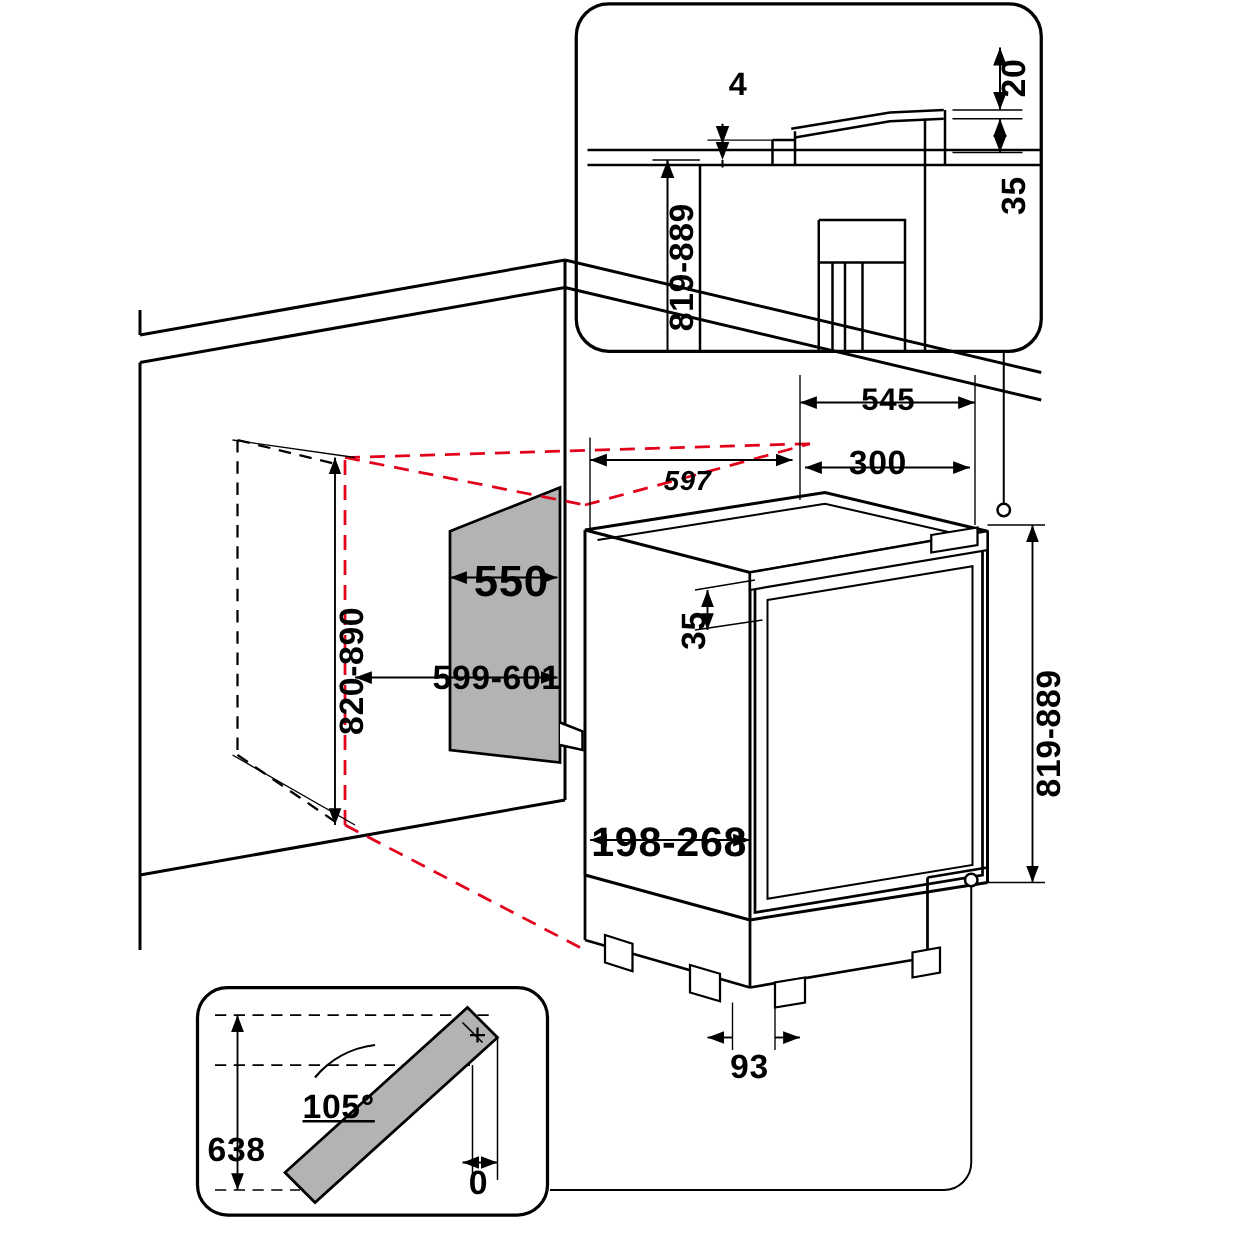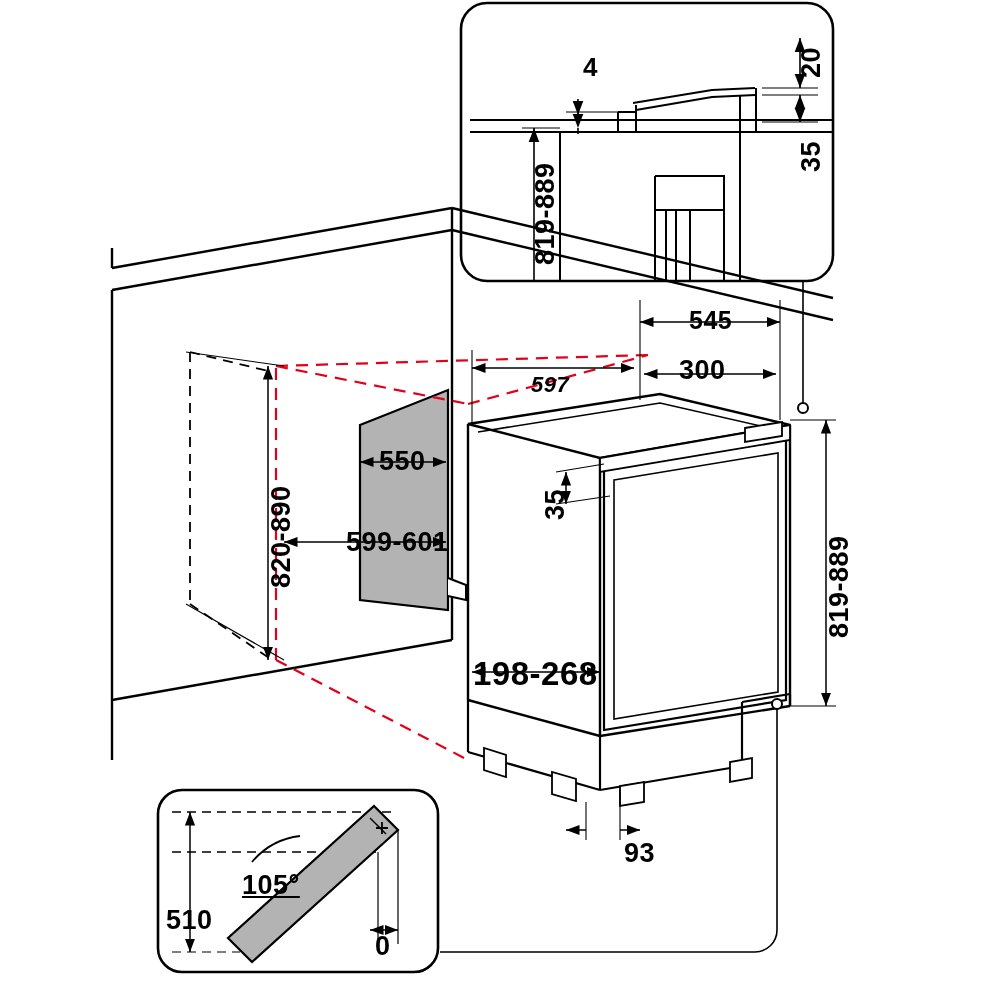"550" div.dimtext { font-size: 27px -> 35px }
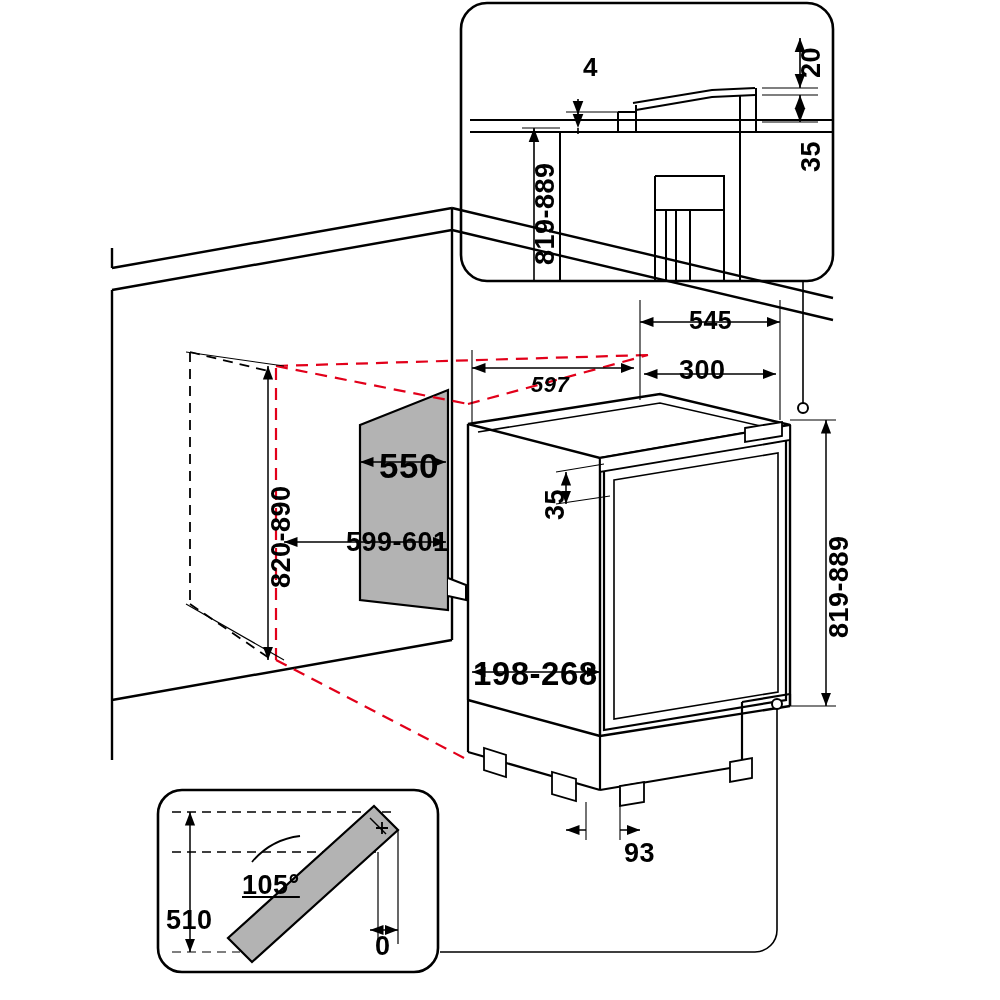"93" div.dimtext { margin-left: 40px -> none }
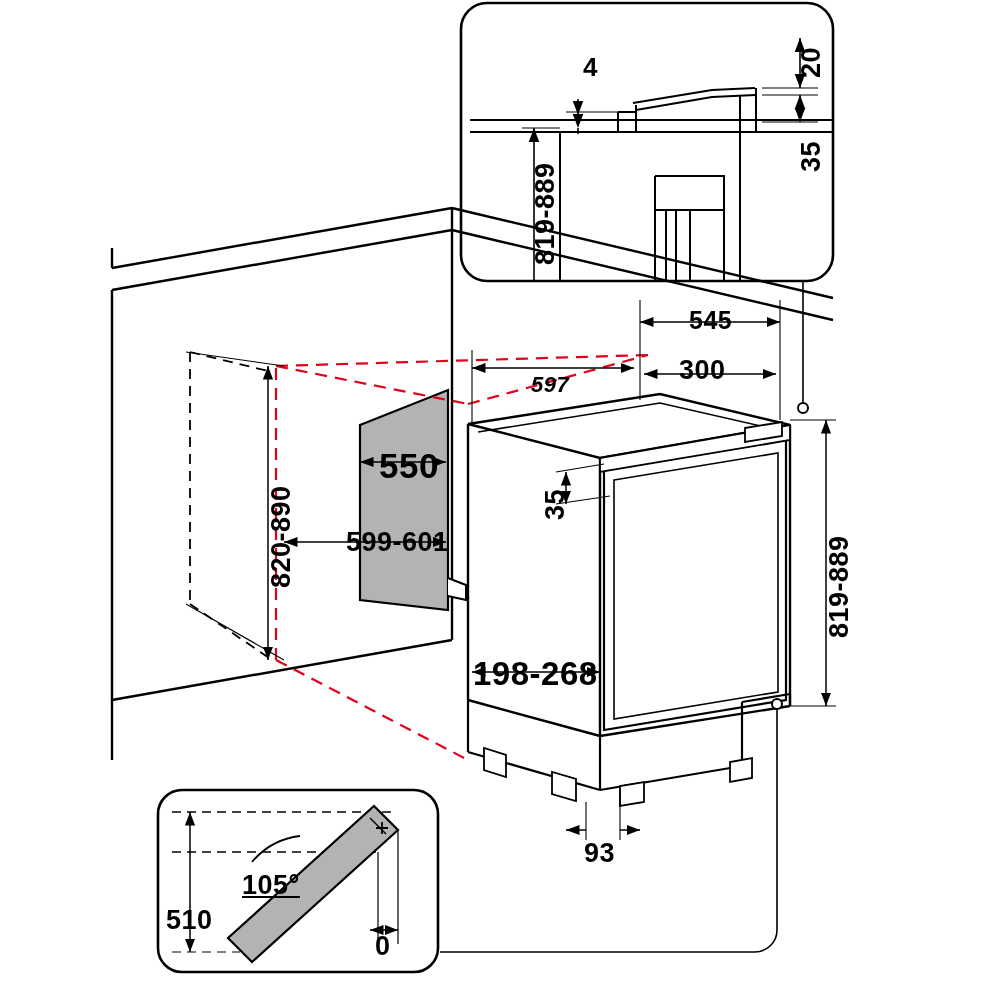"510" div.dimtext { text: 510 -> 638 }
